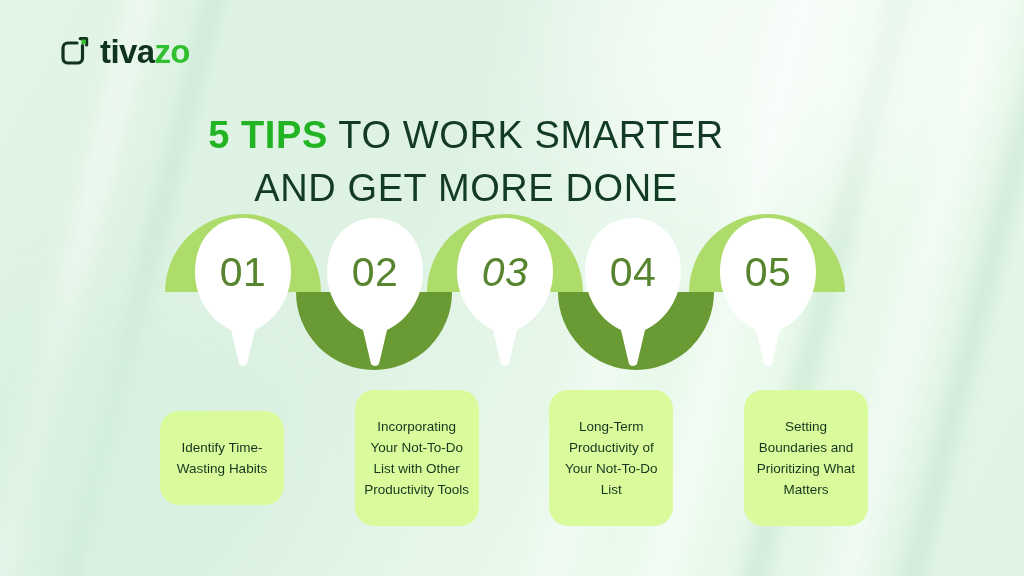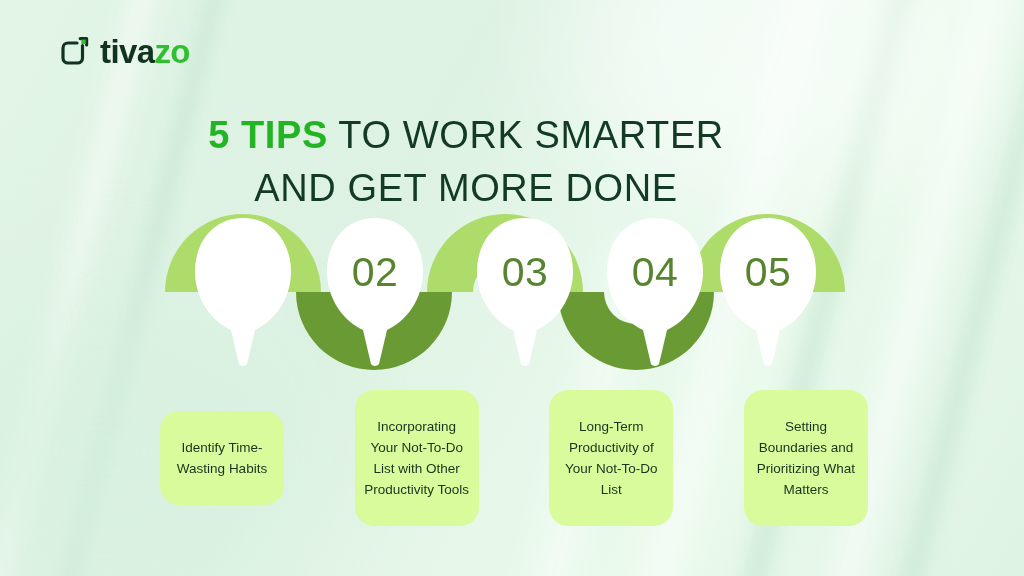"01" div.pin-num { html: none -> <div>01</div> }
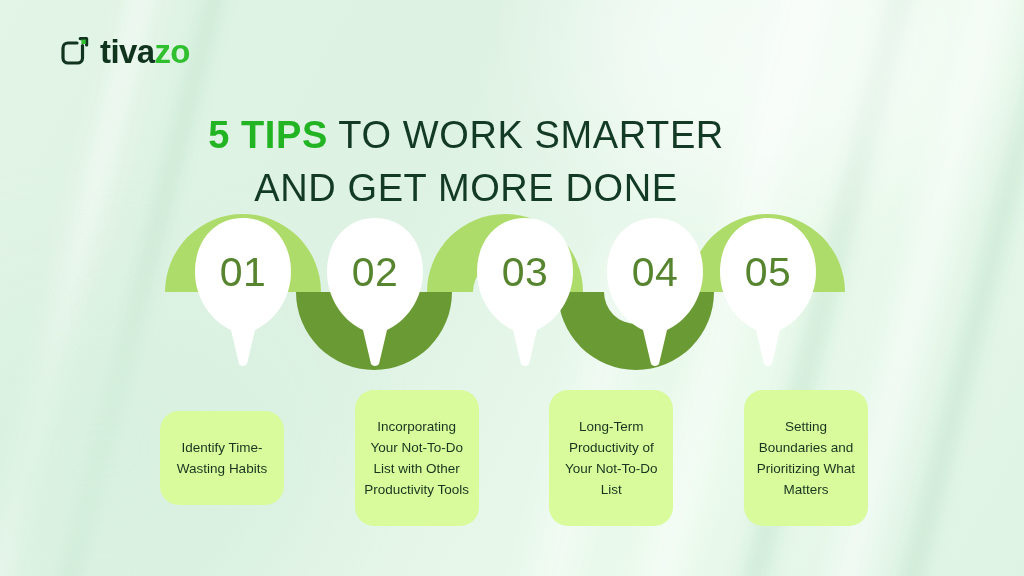"03" div.pin { font-style: none -> italic; left: 473px -> 453px }
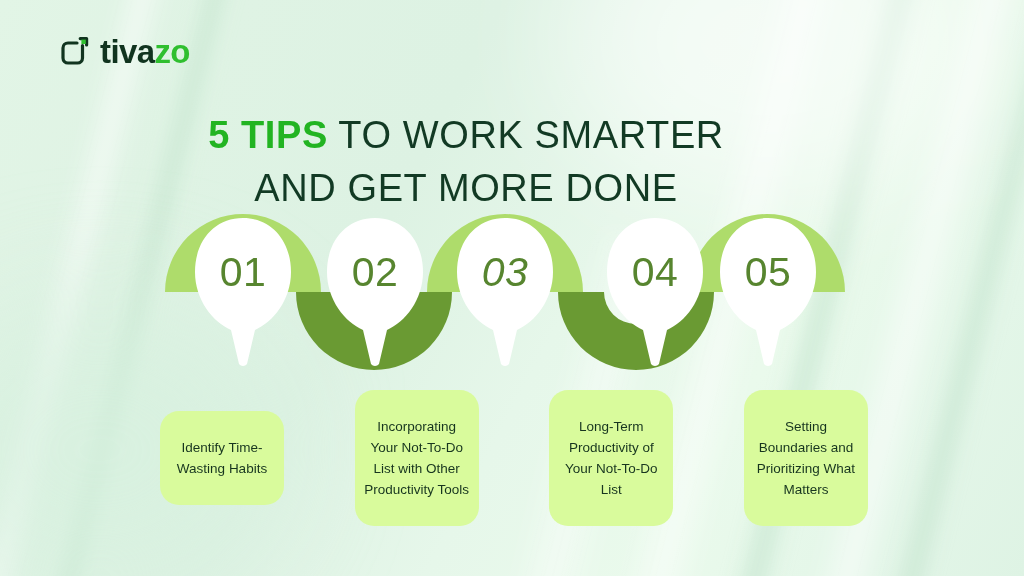"04" div.pin { left: 603px -> 581px }
